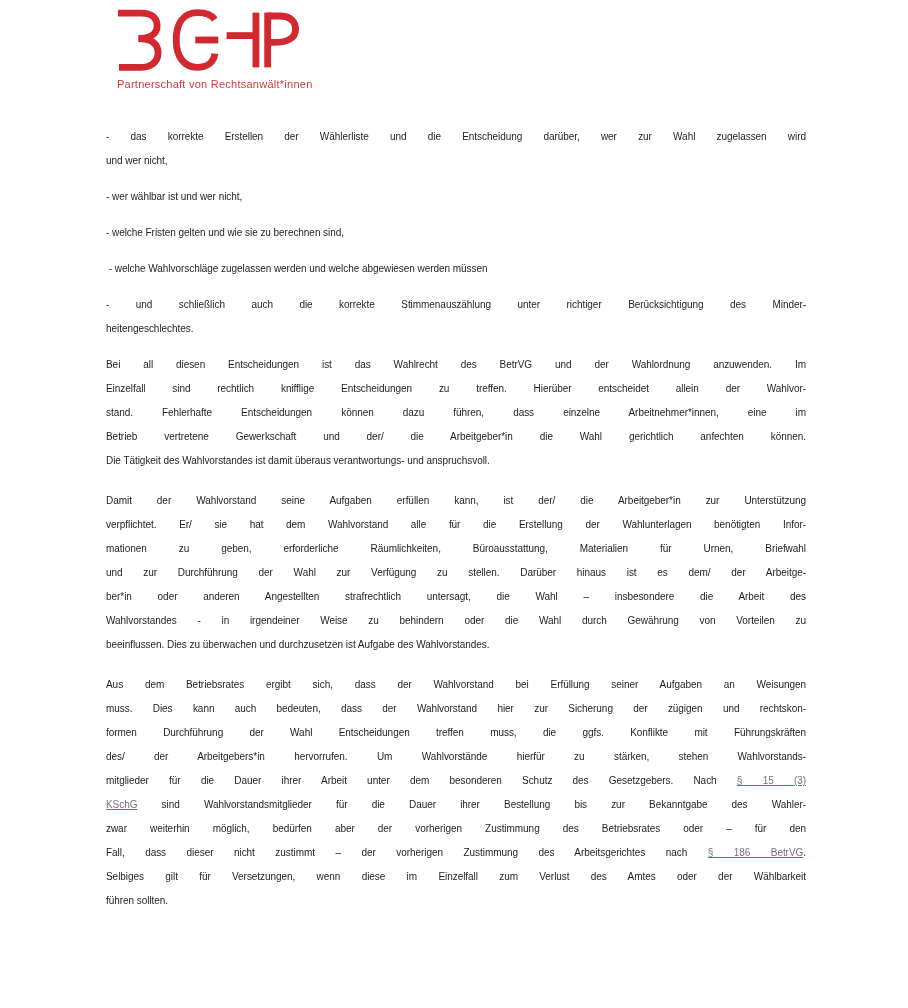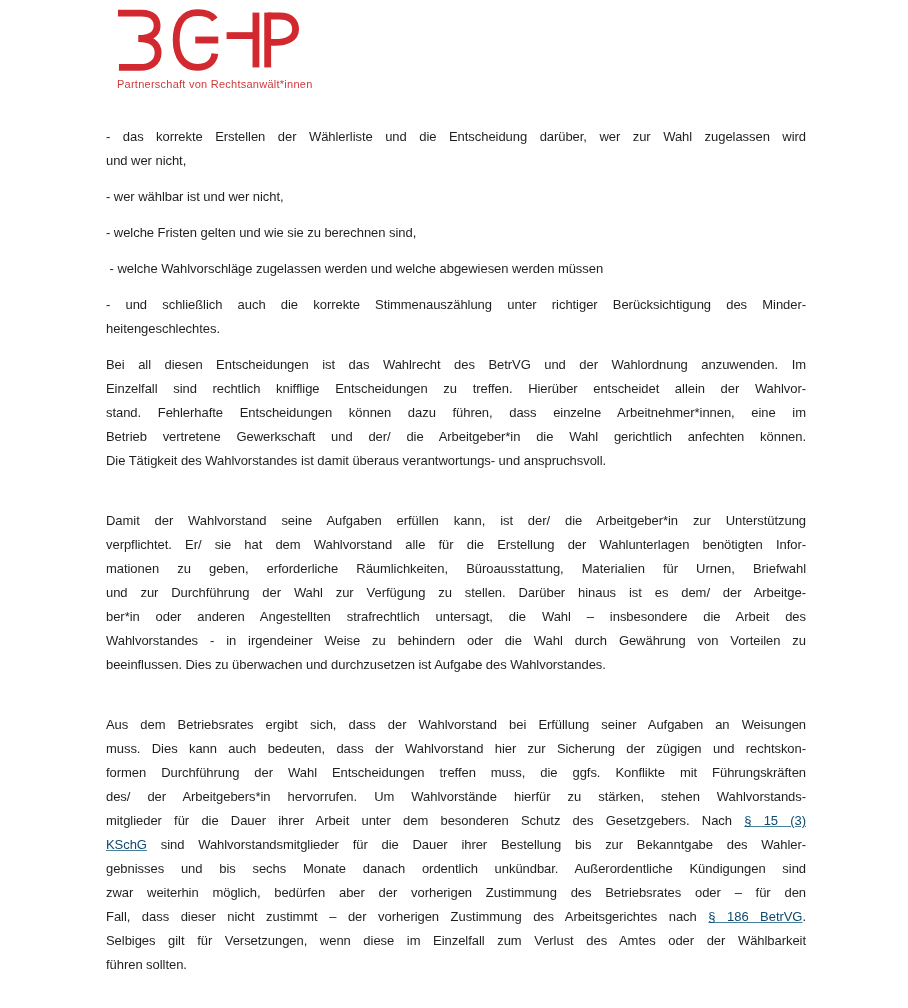"- das korrekte Erstellen der" .content { font-size: 13px -> 10px }
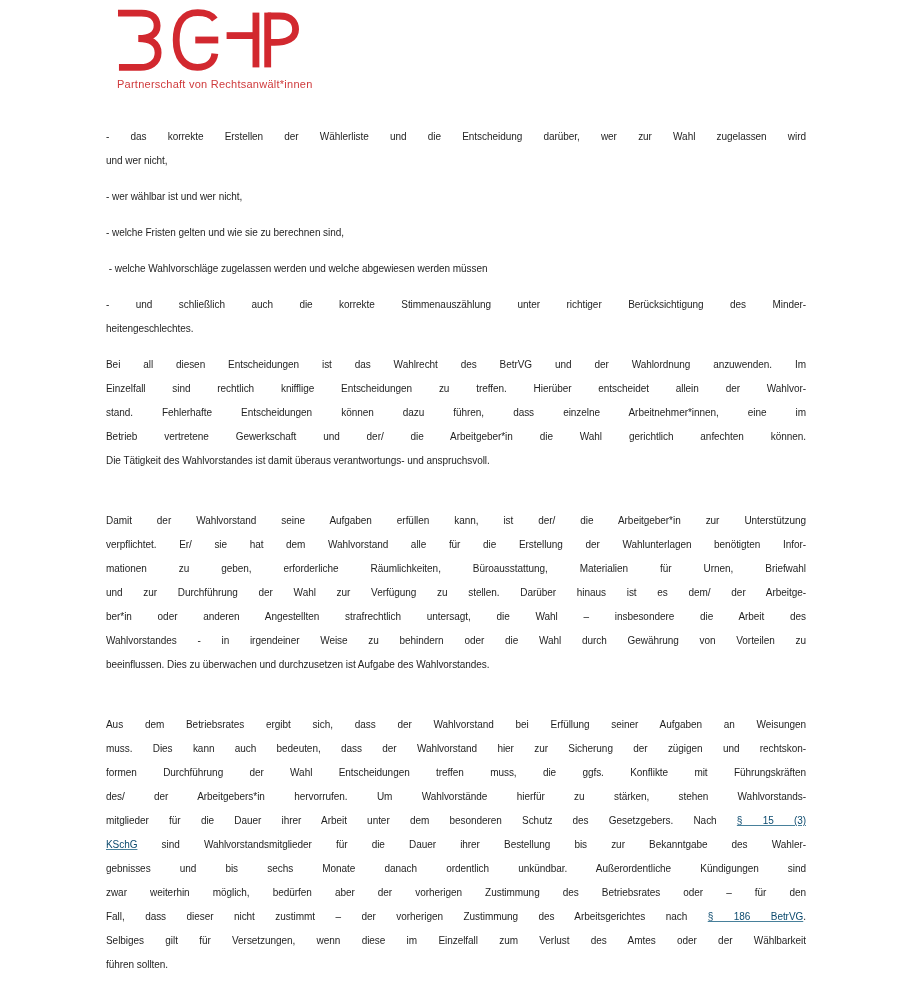"Damit der Wahlvorstand seine Aufgaben" .para.section-break { margin-top: 36px -> 16px }
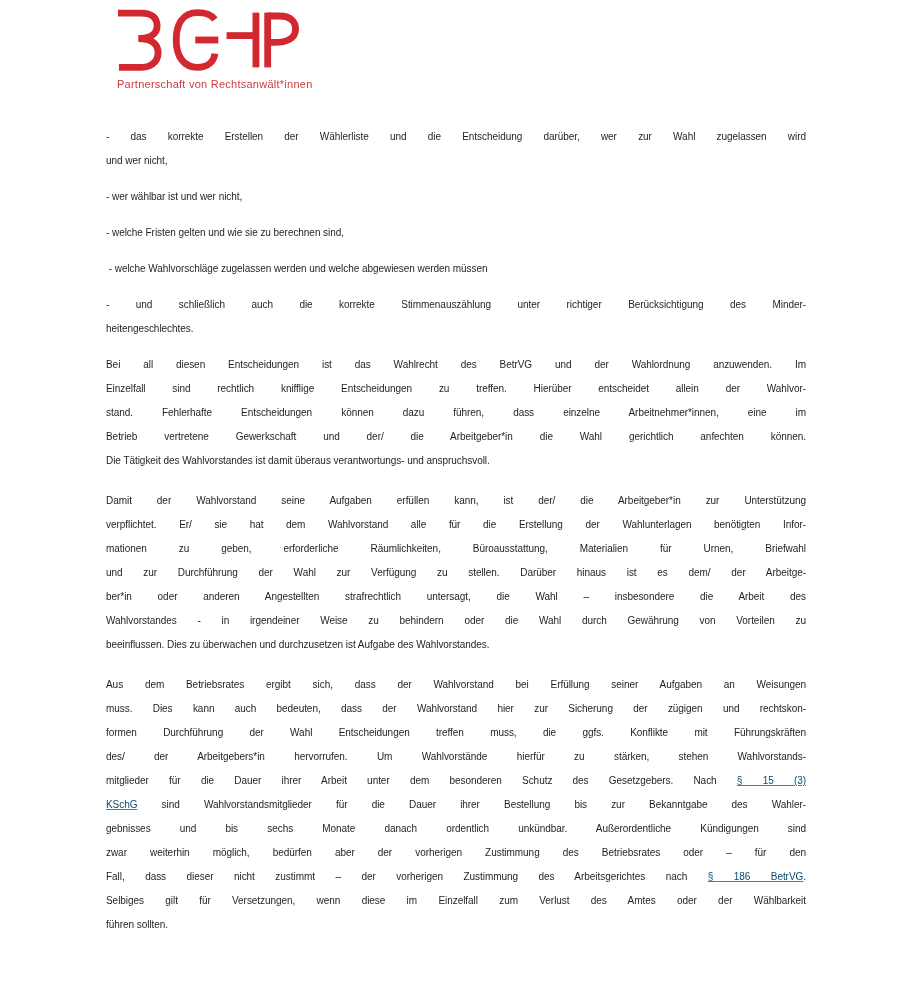"§ 15 (3)" .doclink { color: #0c4a6e -> #737373 }
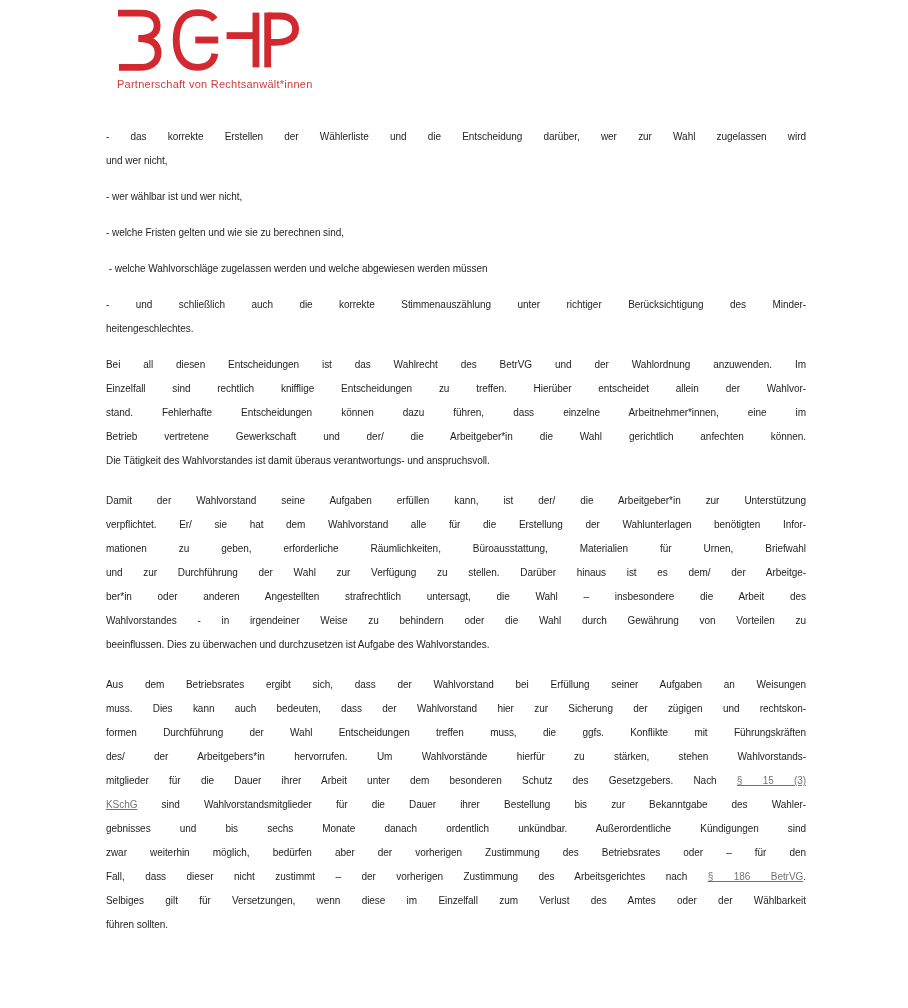"gebnisses und bis sechs Monate" div.line { html: <div><span>gebnisses und bis sechs Monate danach ordentlich unkündbar. Außerordentliche Kündigungen sind</span></div> -> none }
